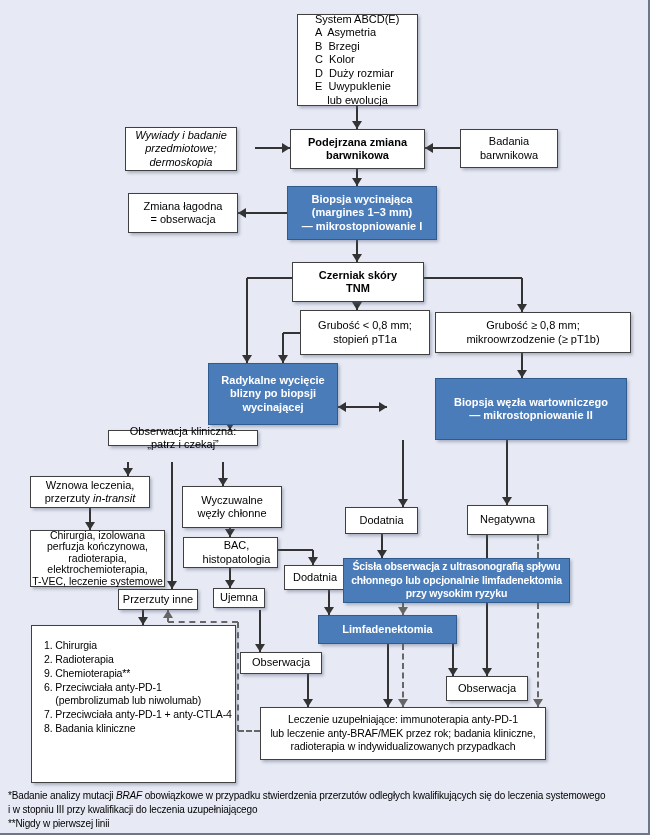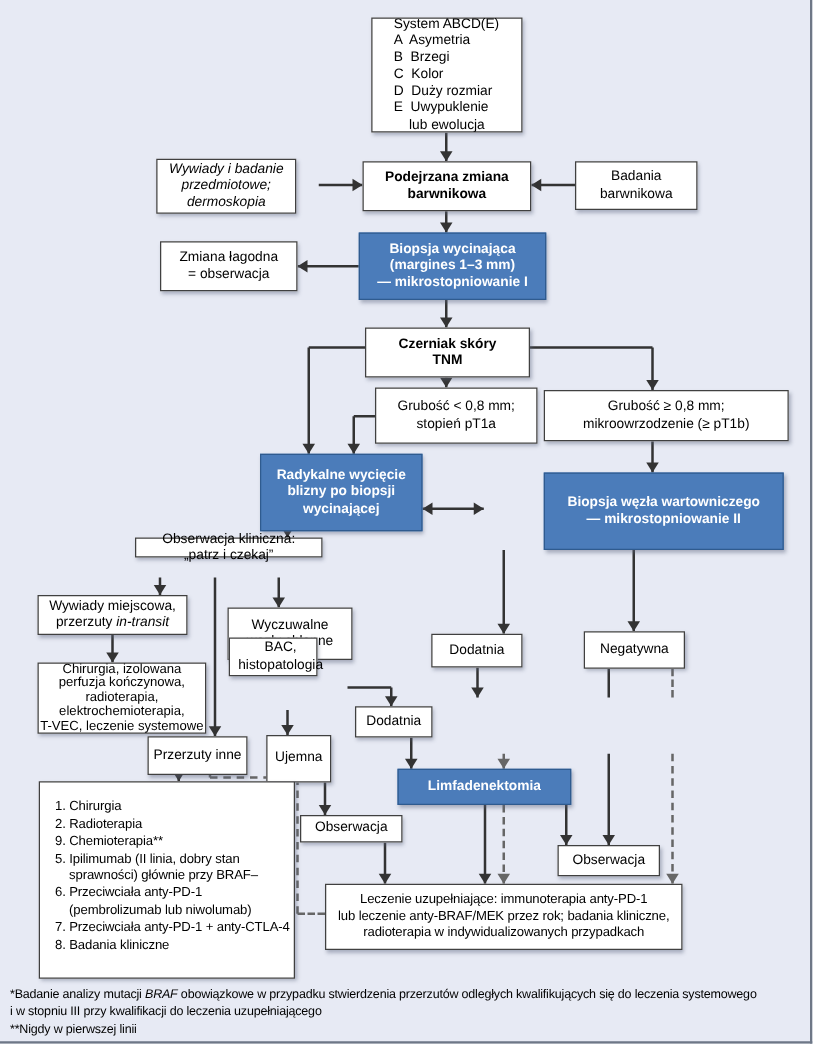"Wywiady miejscowa," span { text: Wywiady miejscowa -> Wznowa leczenia }
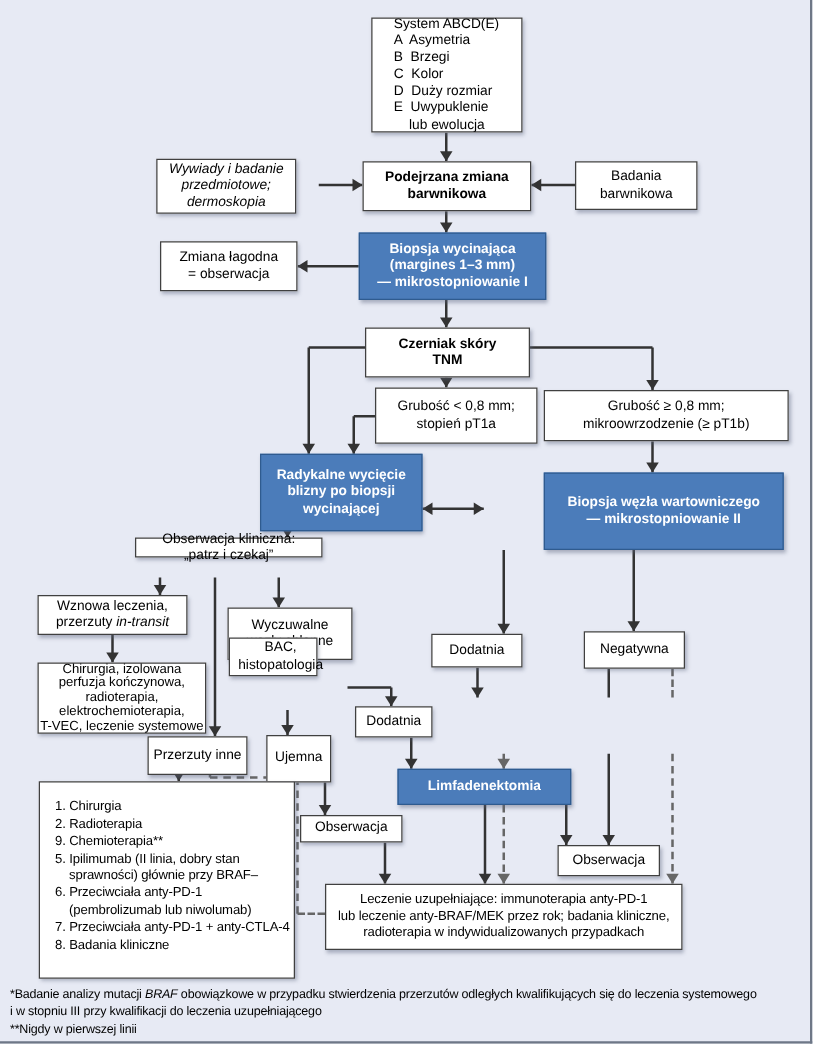"BAC," div.node { top: 510px -> 537px; width: 71px -> 95px }
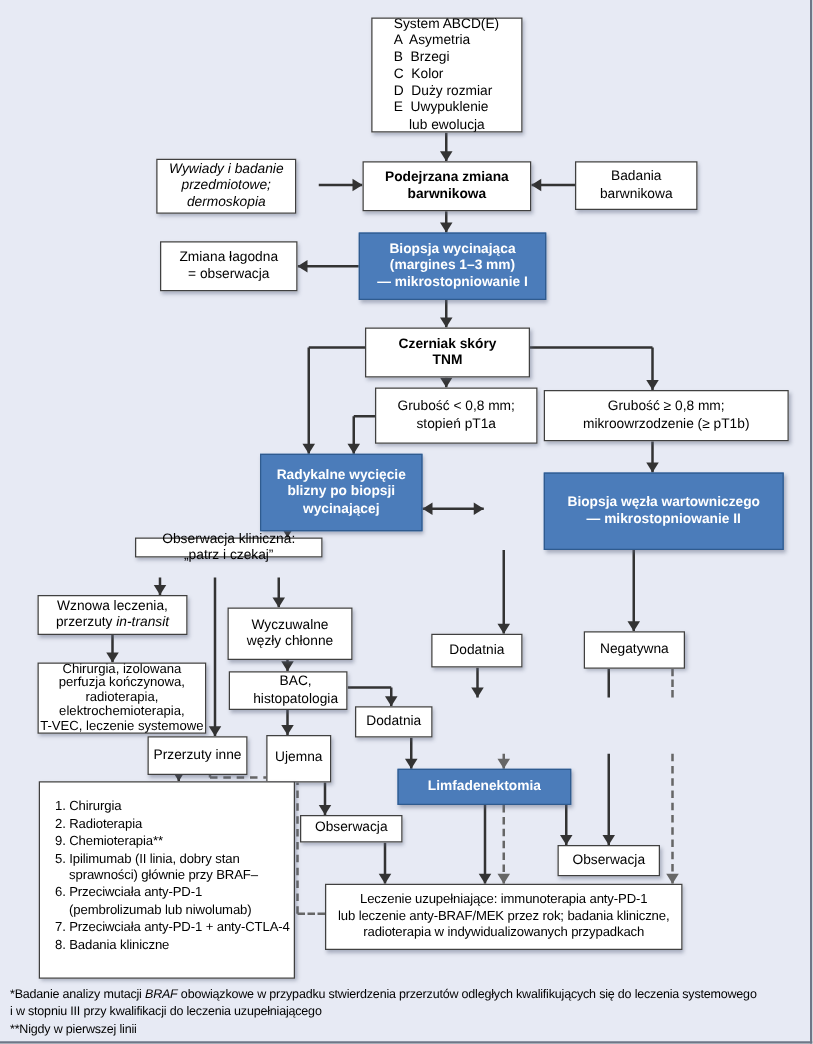"Ścisła obserwacja z ultrasonografią" div.node { html: none -> <div> <div>Ścisła obserwacja z ultrasonografią spływu chłonnego lub opcjonalnie limfadenektomia przy wysokim ryzyku</div> </div> }
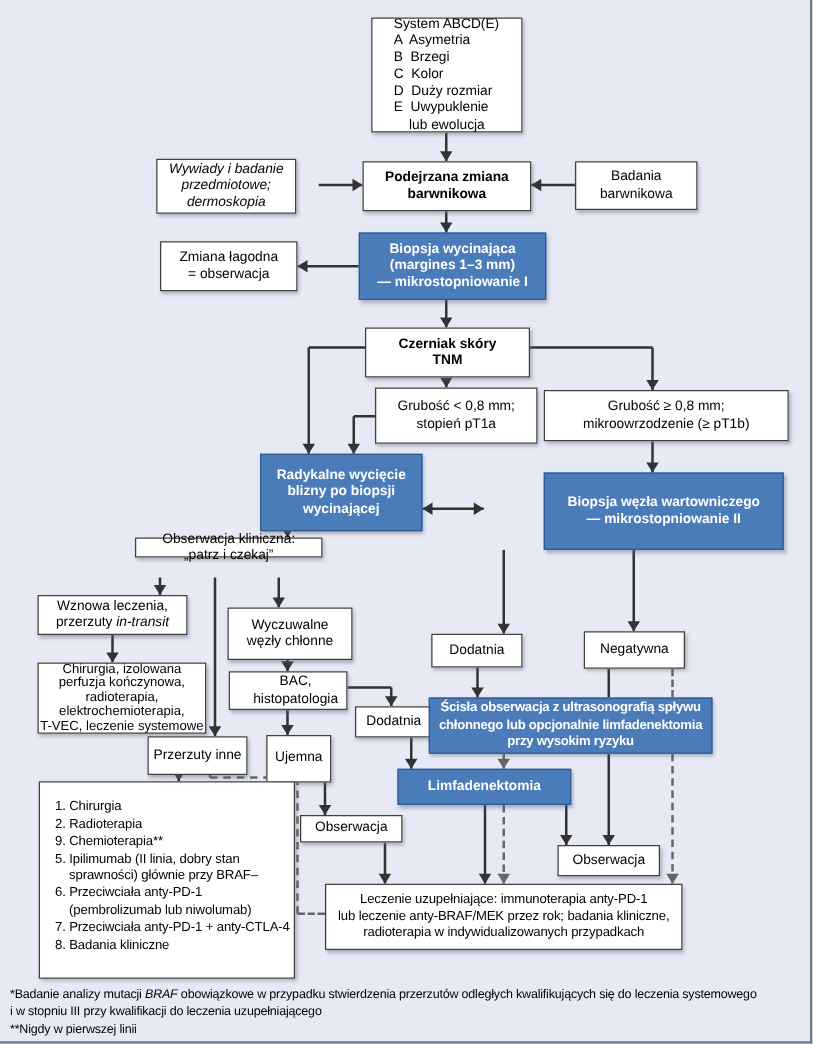"Przerzuty inne" div.node { height: 31px -> 21px }
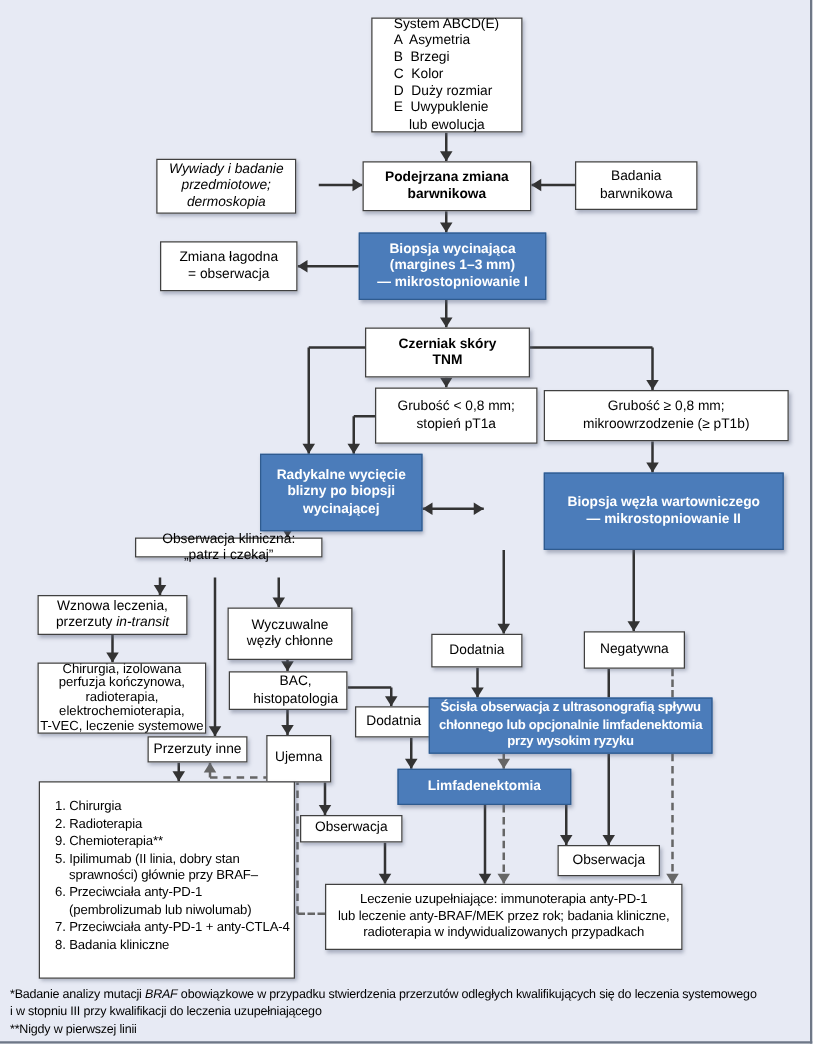"Ujemna" div.node { height: 38px -> 20px }
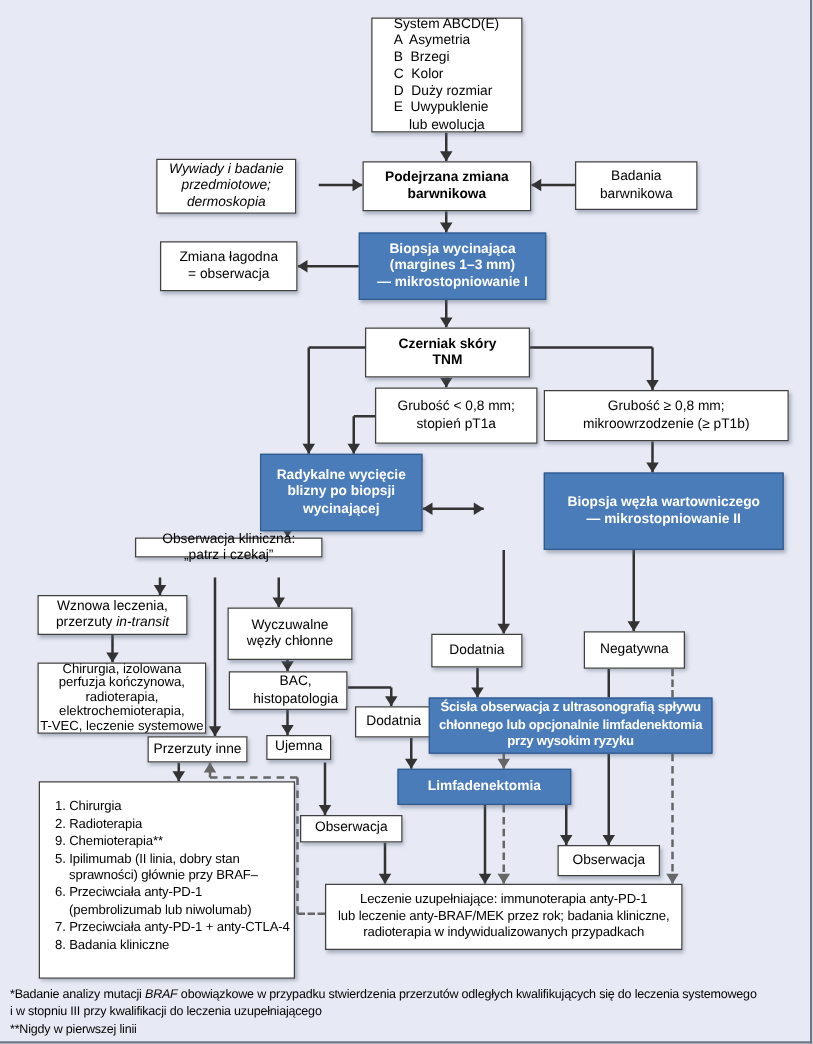"5. Ipilimumab (II linia, dobry" div.list-item { html: <div>5. Ipilimumab (II linia, dobry stan sprawności) głównie przy BRAF–</div> -> none }
